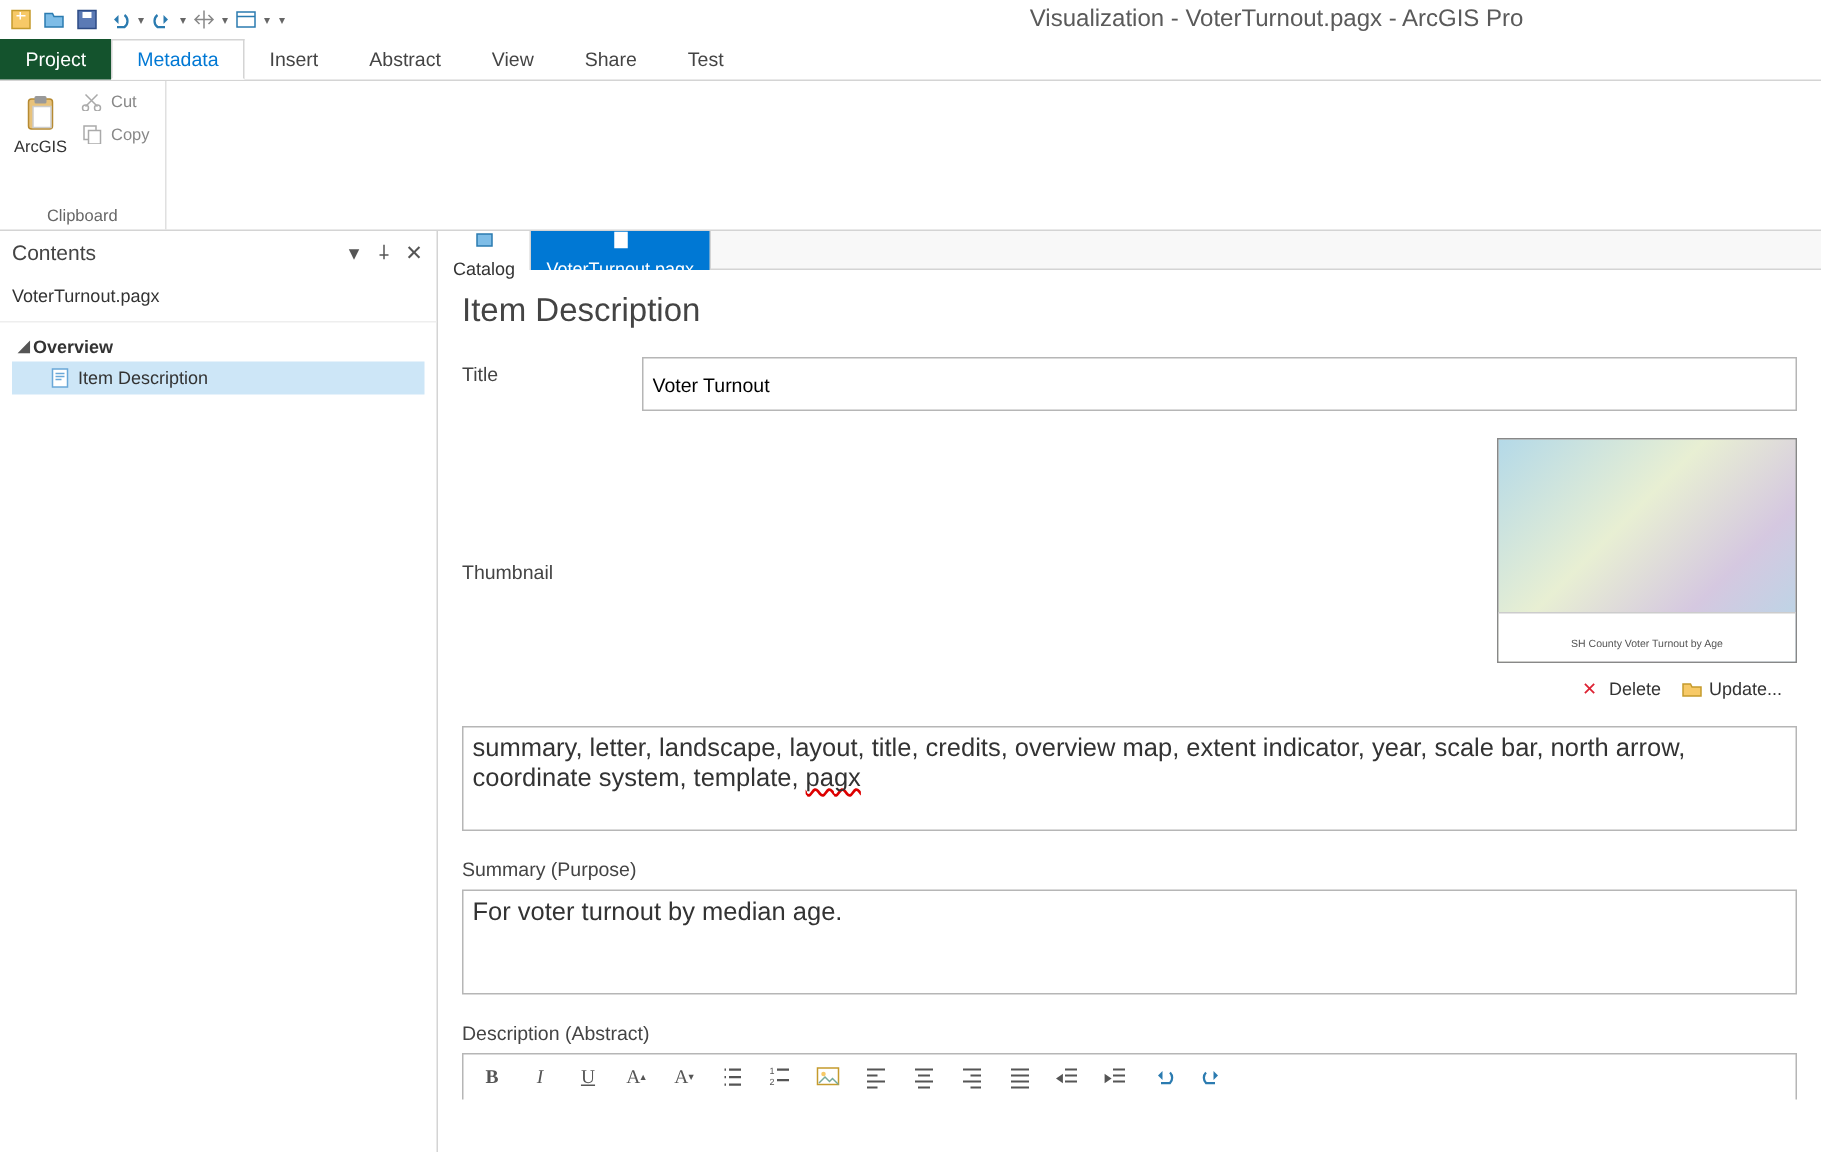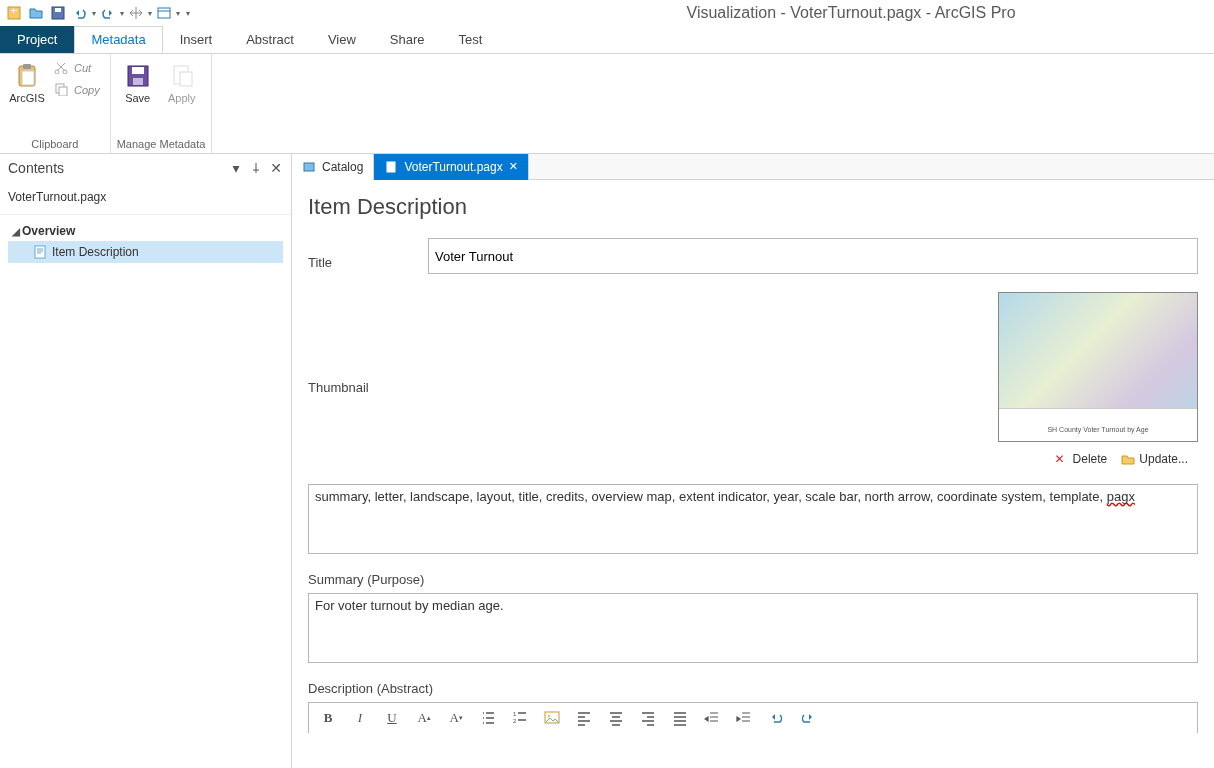"Project" .rtab.active-project { background: #0c4a6e -> #14532d }
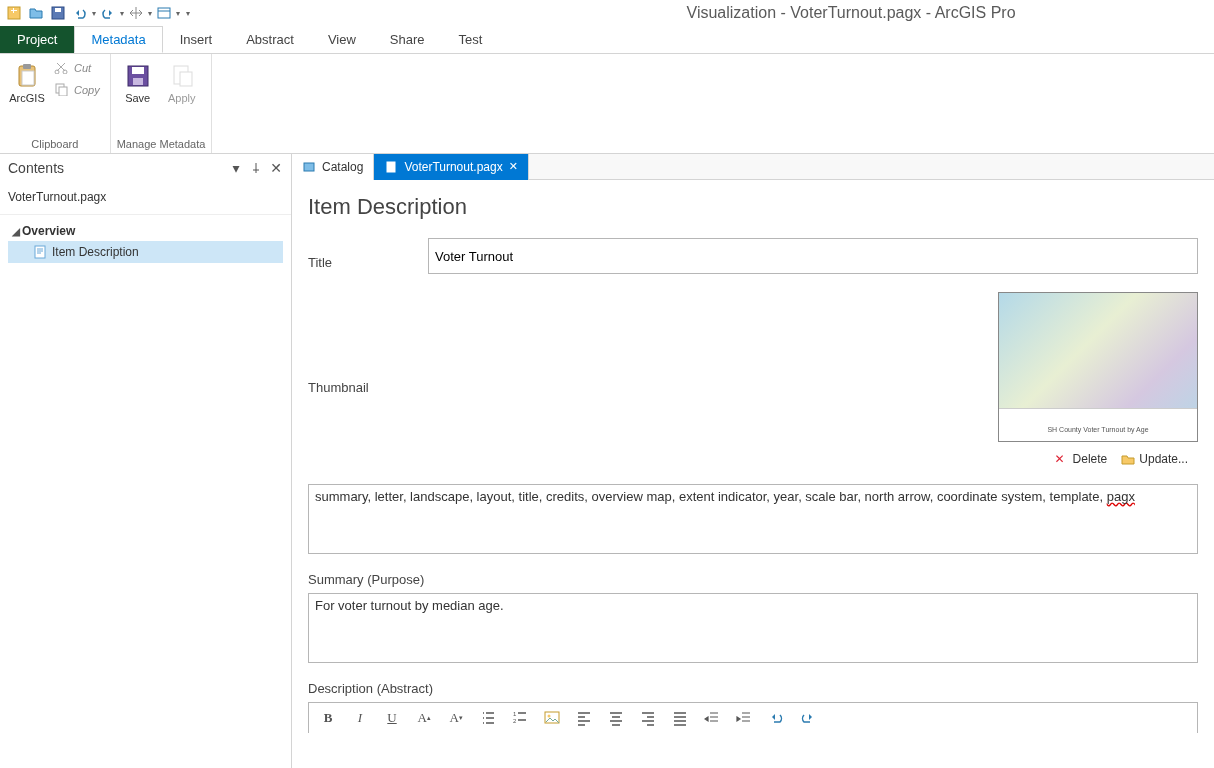"Cut" .rbtn-small { font-style: italic -> none }
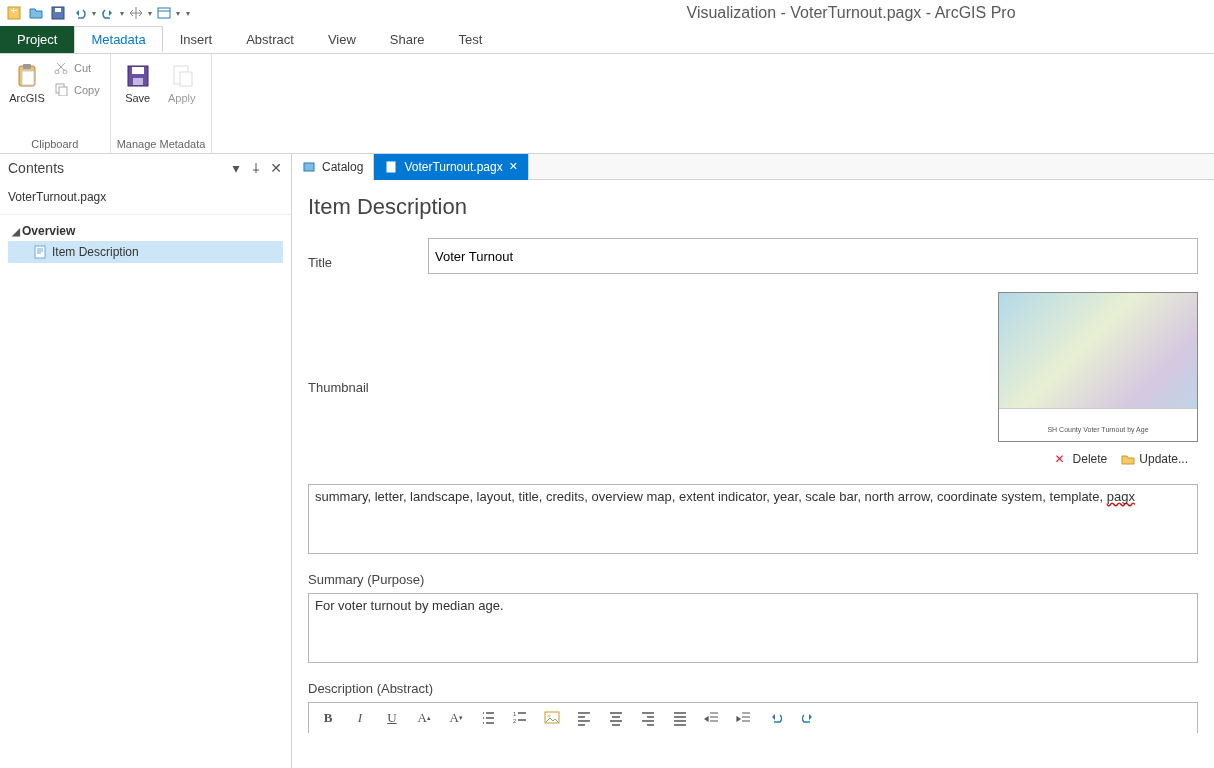"Save" div.rgroup { html: <div> <div> <div> <span> <svg> <rect></rect> <rect></rect> <rect></rect> </svg> </span> <span>Save</span> </div> <div> <span> <svg> <rect></rect> <rect></rect> </svg> </span> <span>Apply</span> </div> </div> <div>Manage Metadata</div> </div> -> none }
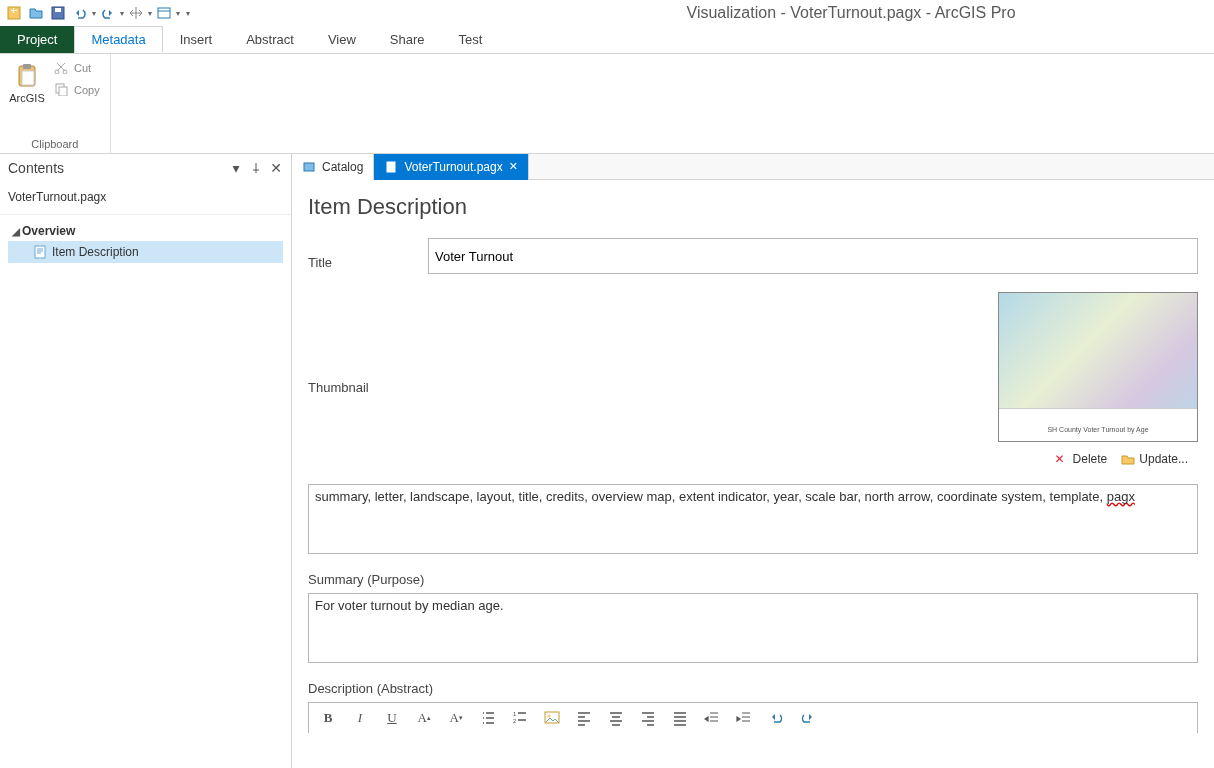"Catalog" .vtab { flex-direction: none -> column }
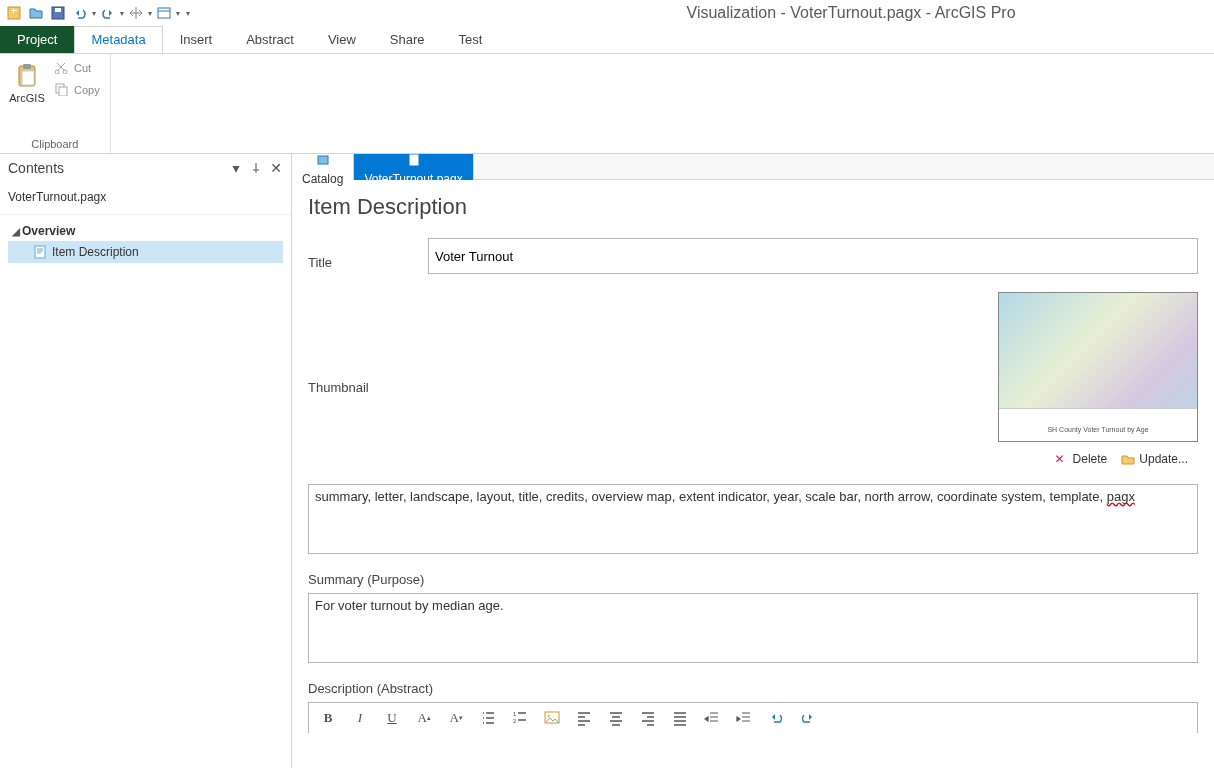"Title" .field-label { margin-top: 13px -> none }
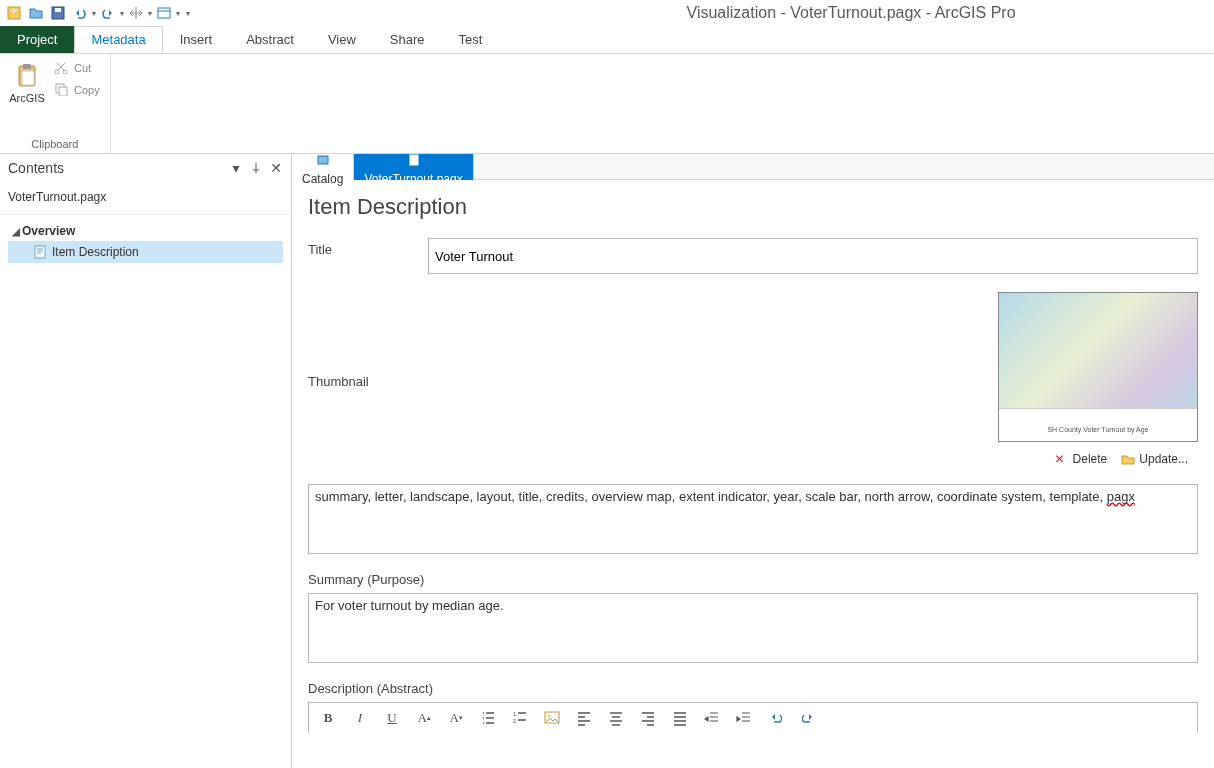"summary, letter, landscape, layout," .field-textarea { font-size: 13px -> 17px }
